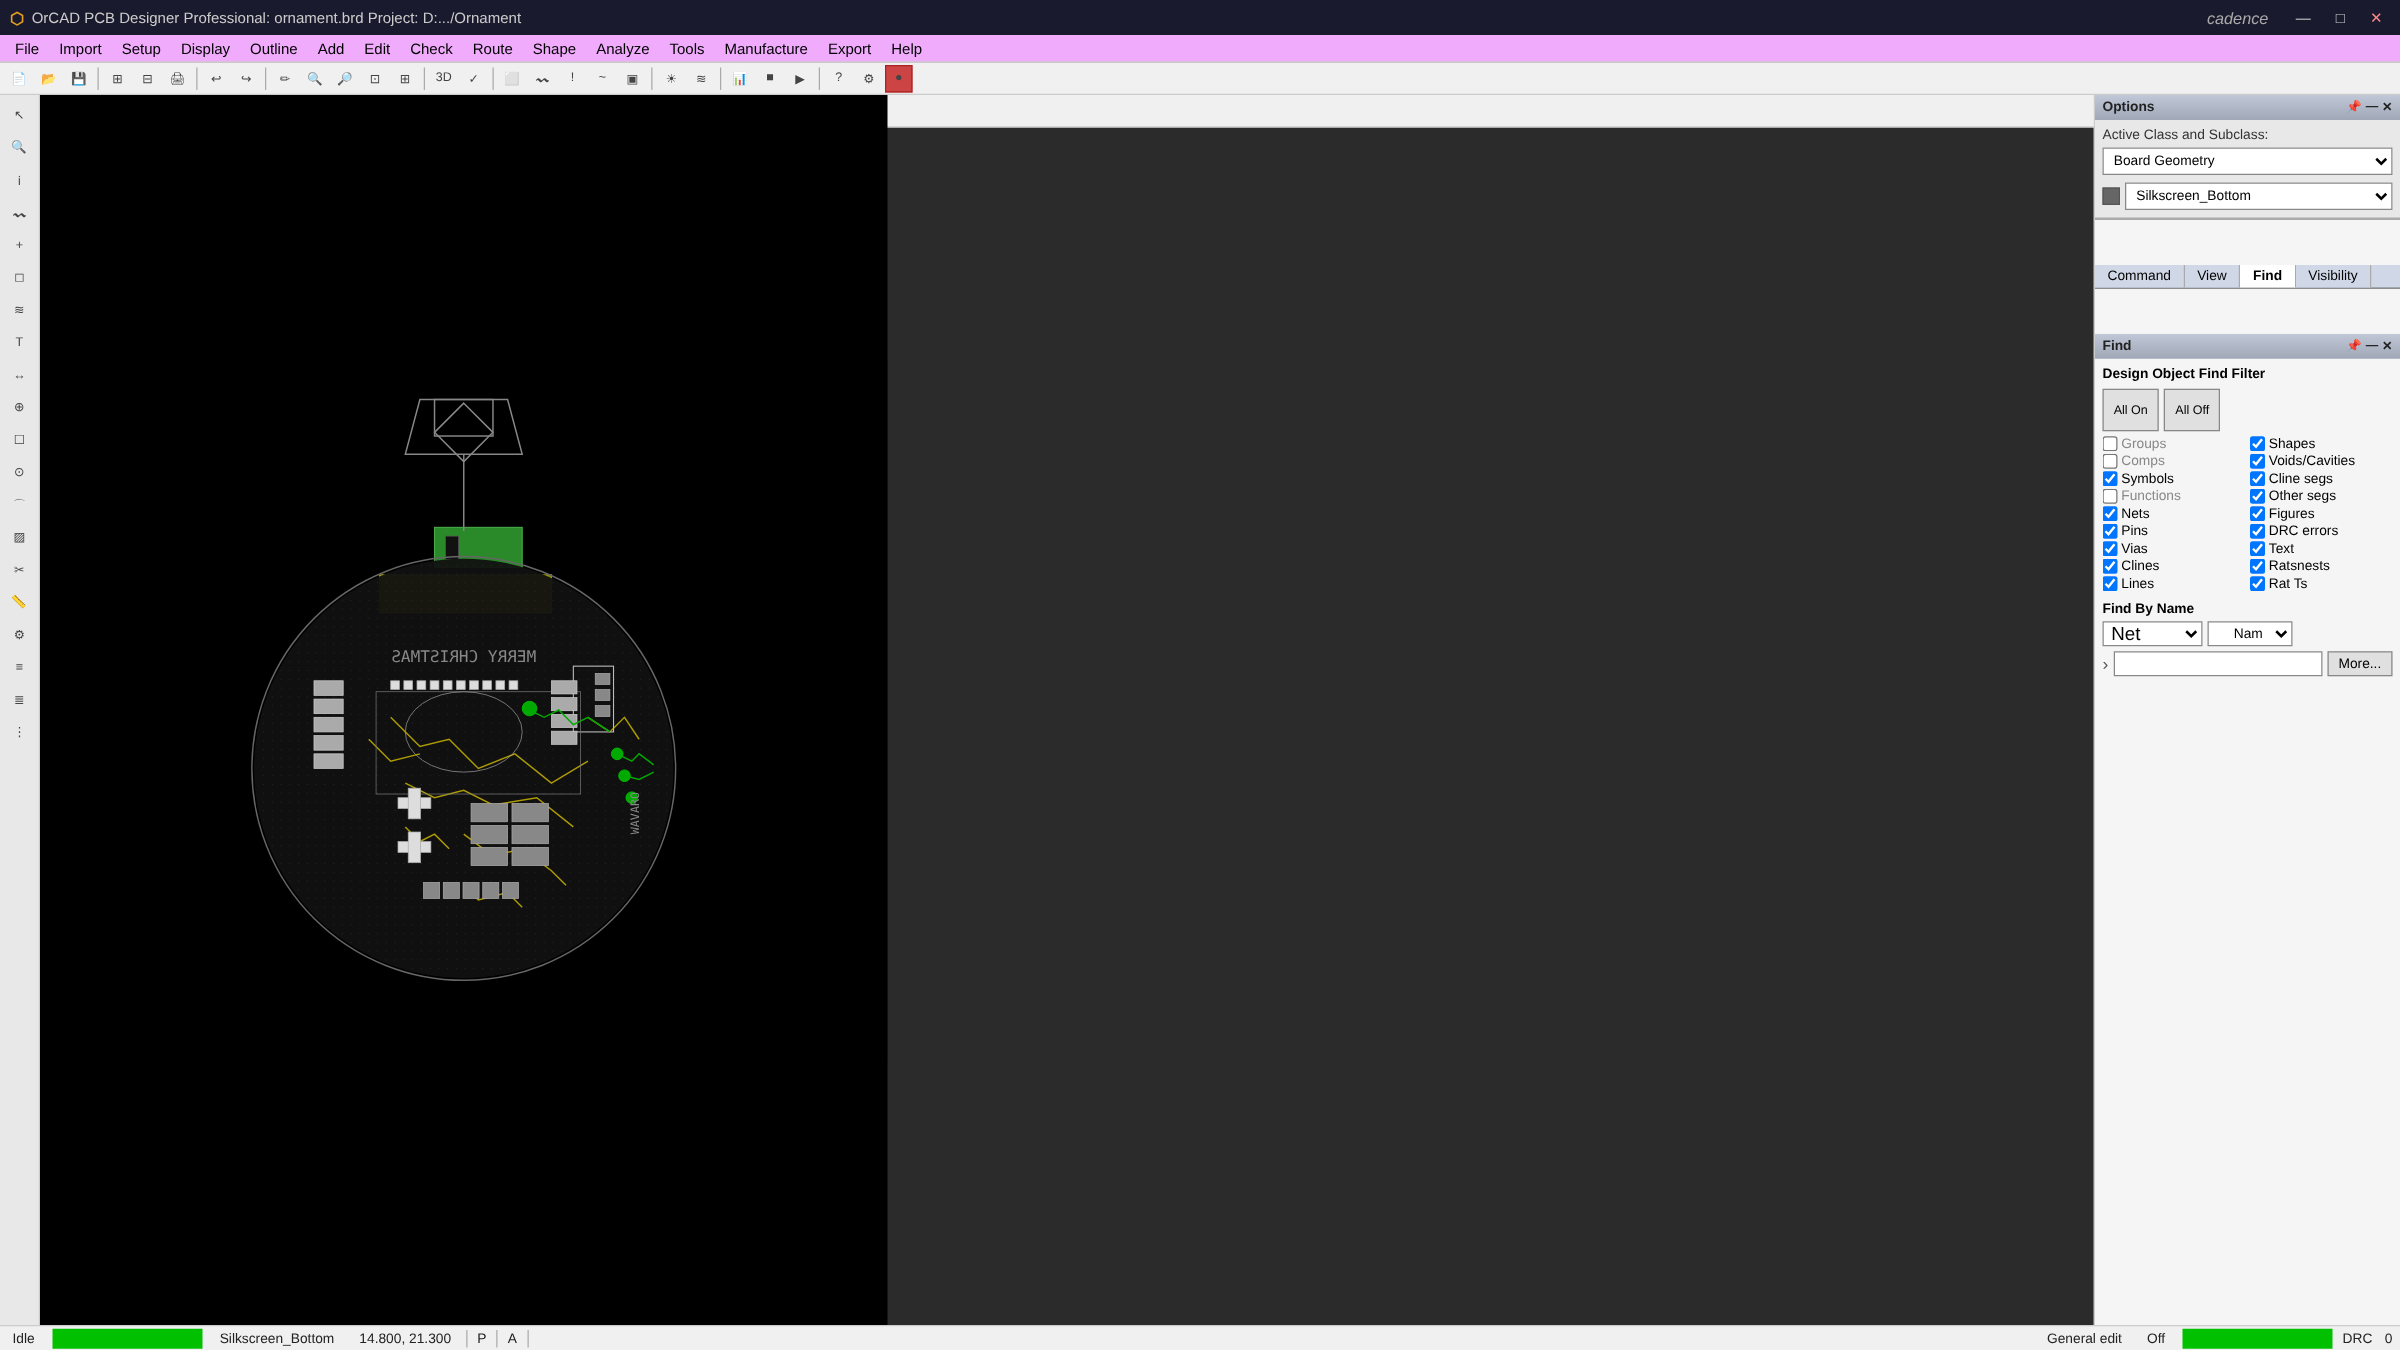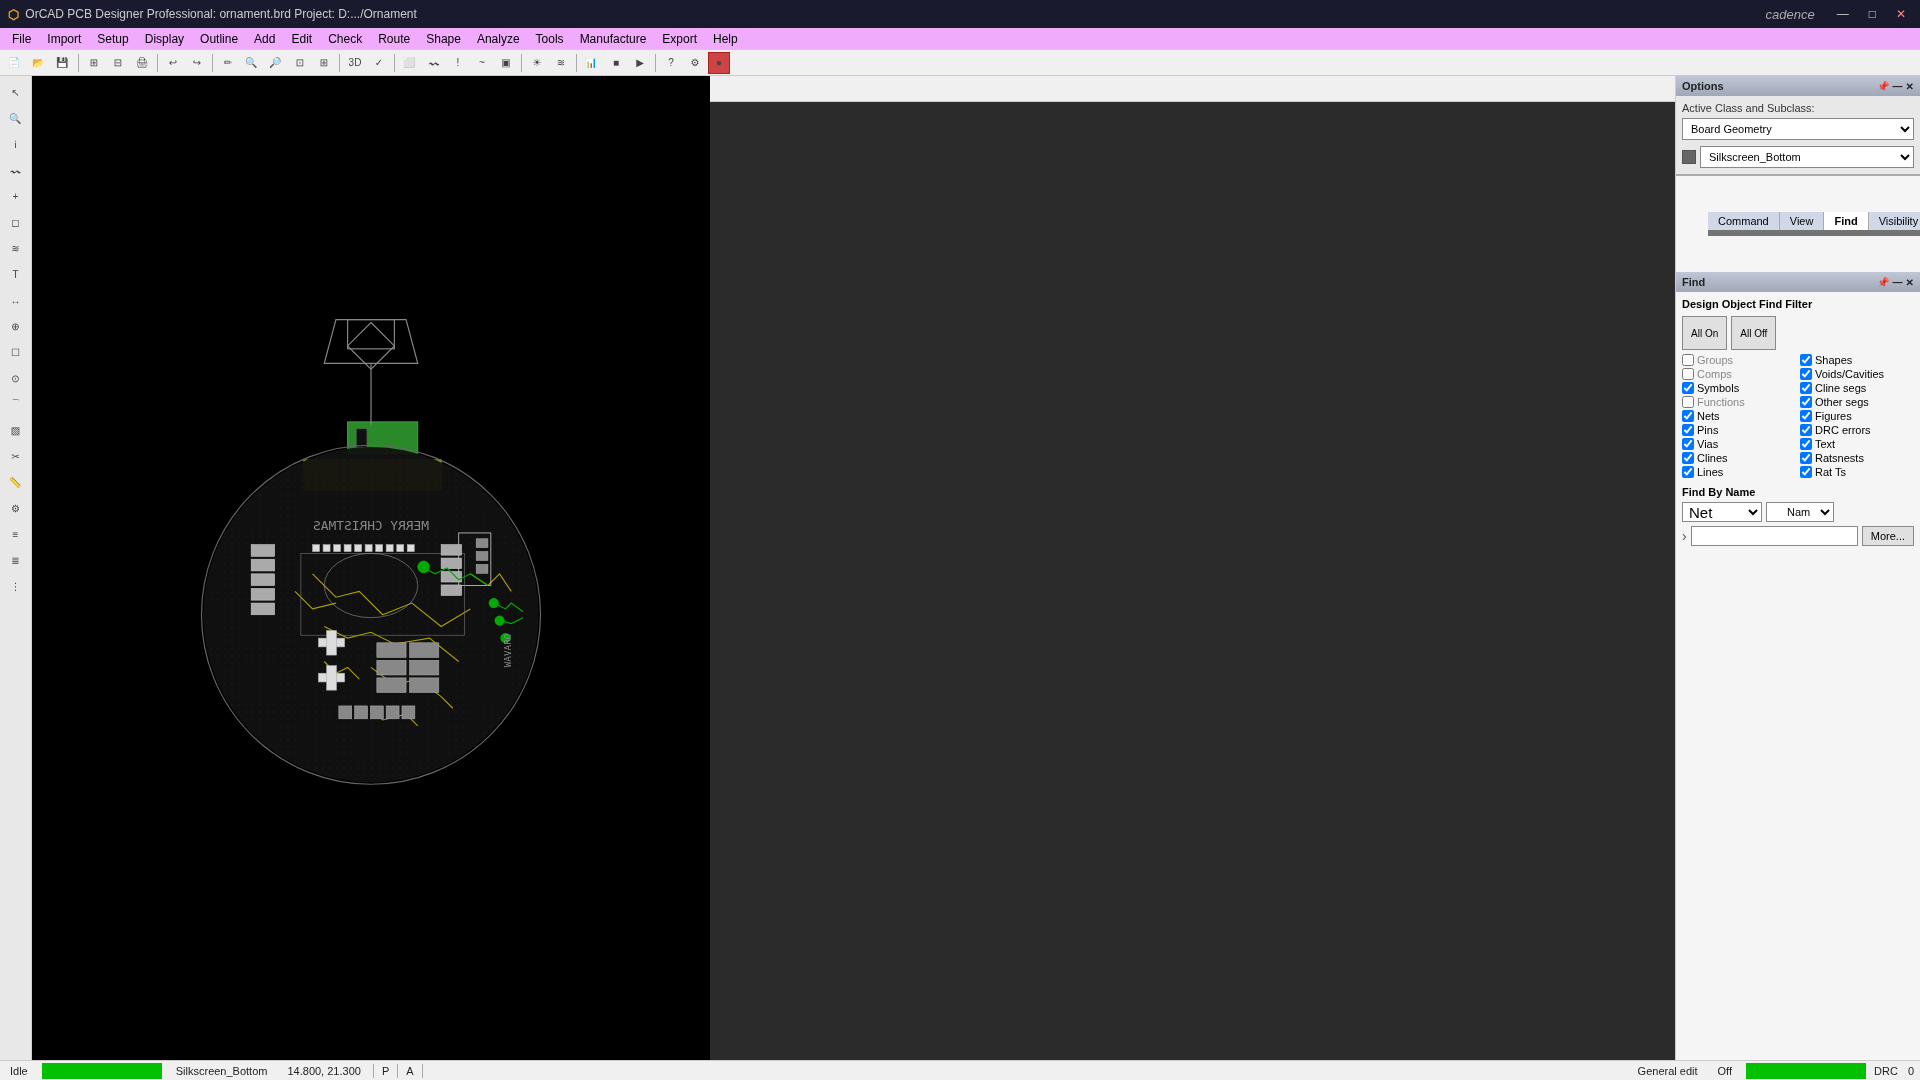"Command" .tabs-row { border-bottom: 6px solid #737373 -> 1px solid #737373; margin-left: 32px -> none }
